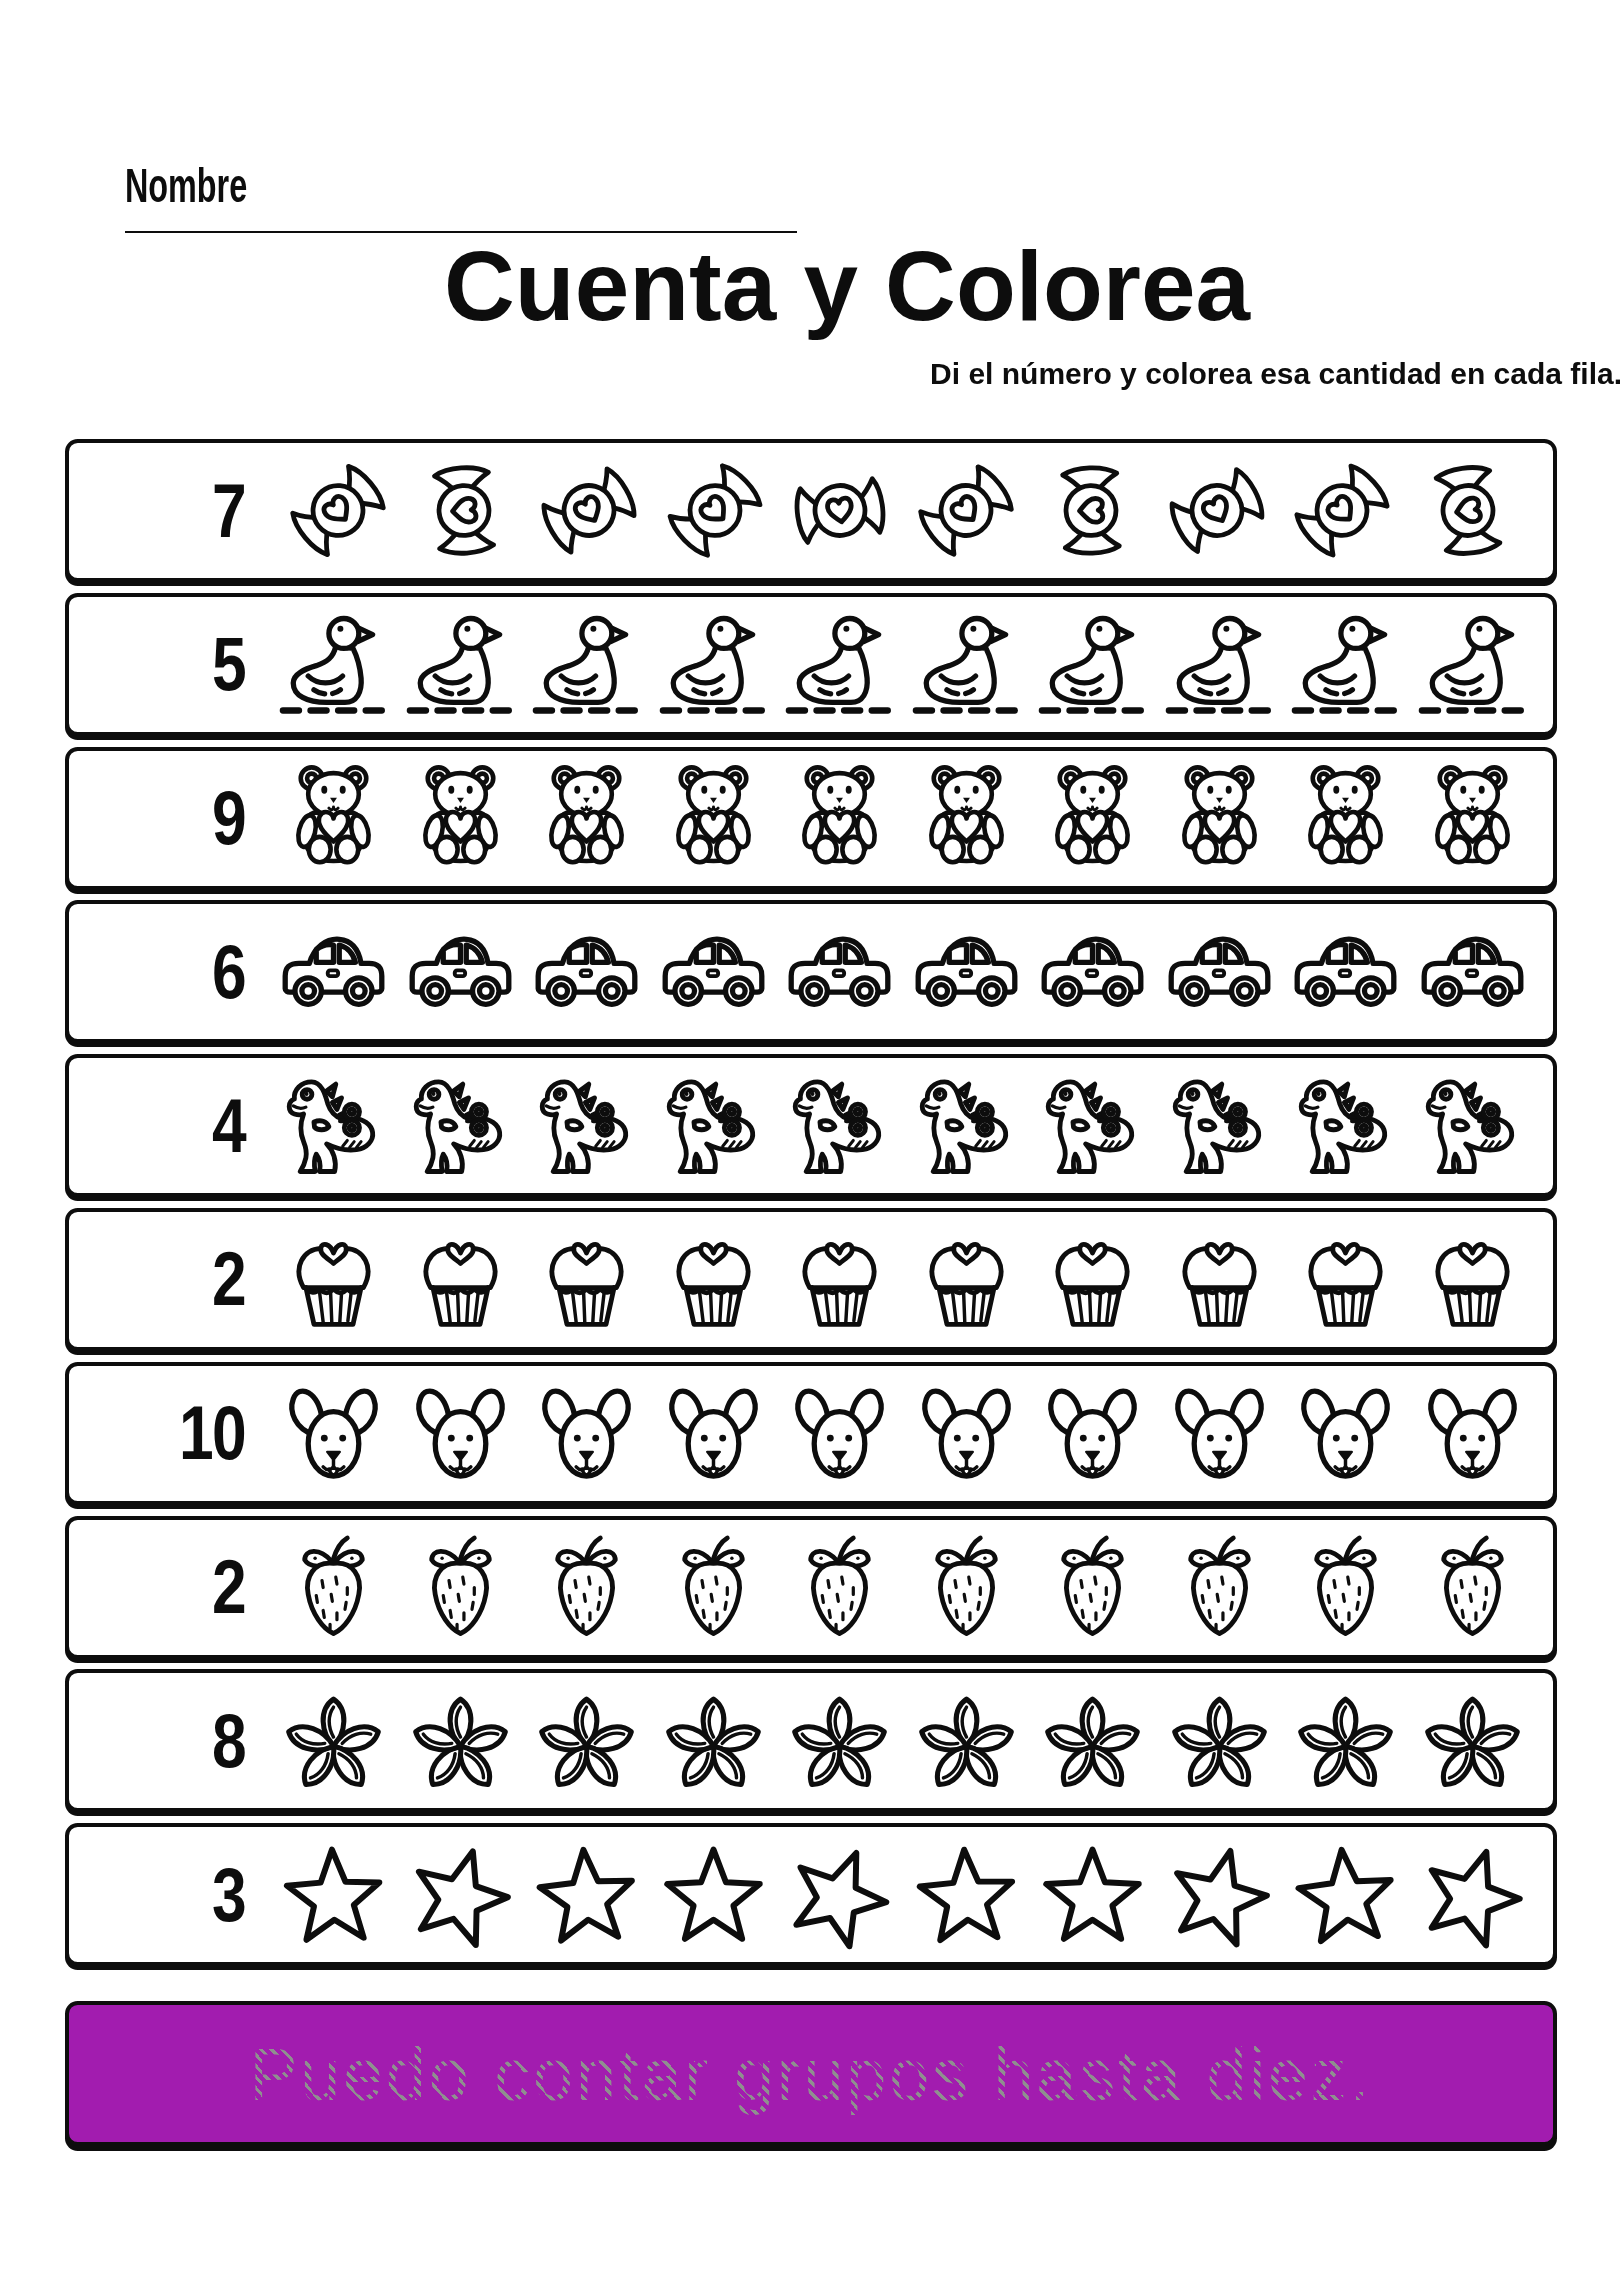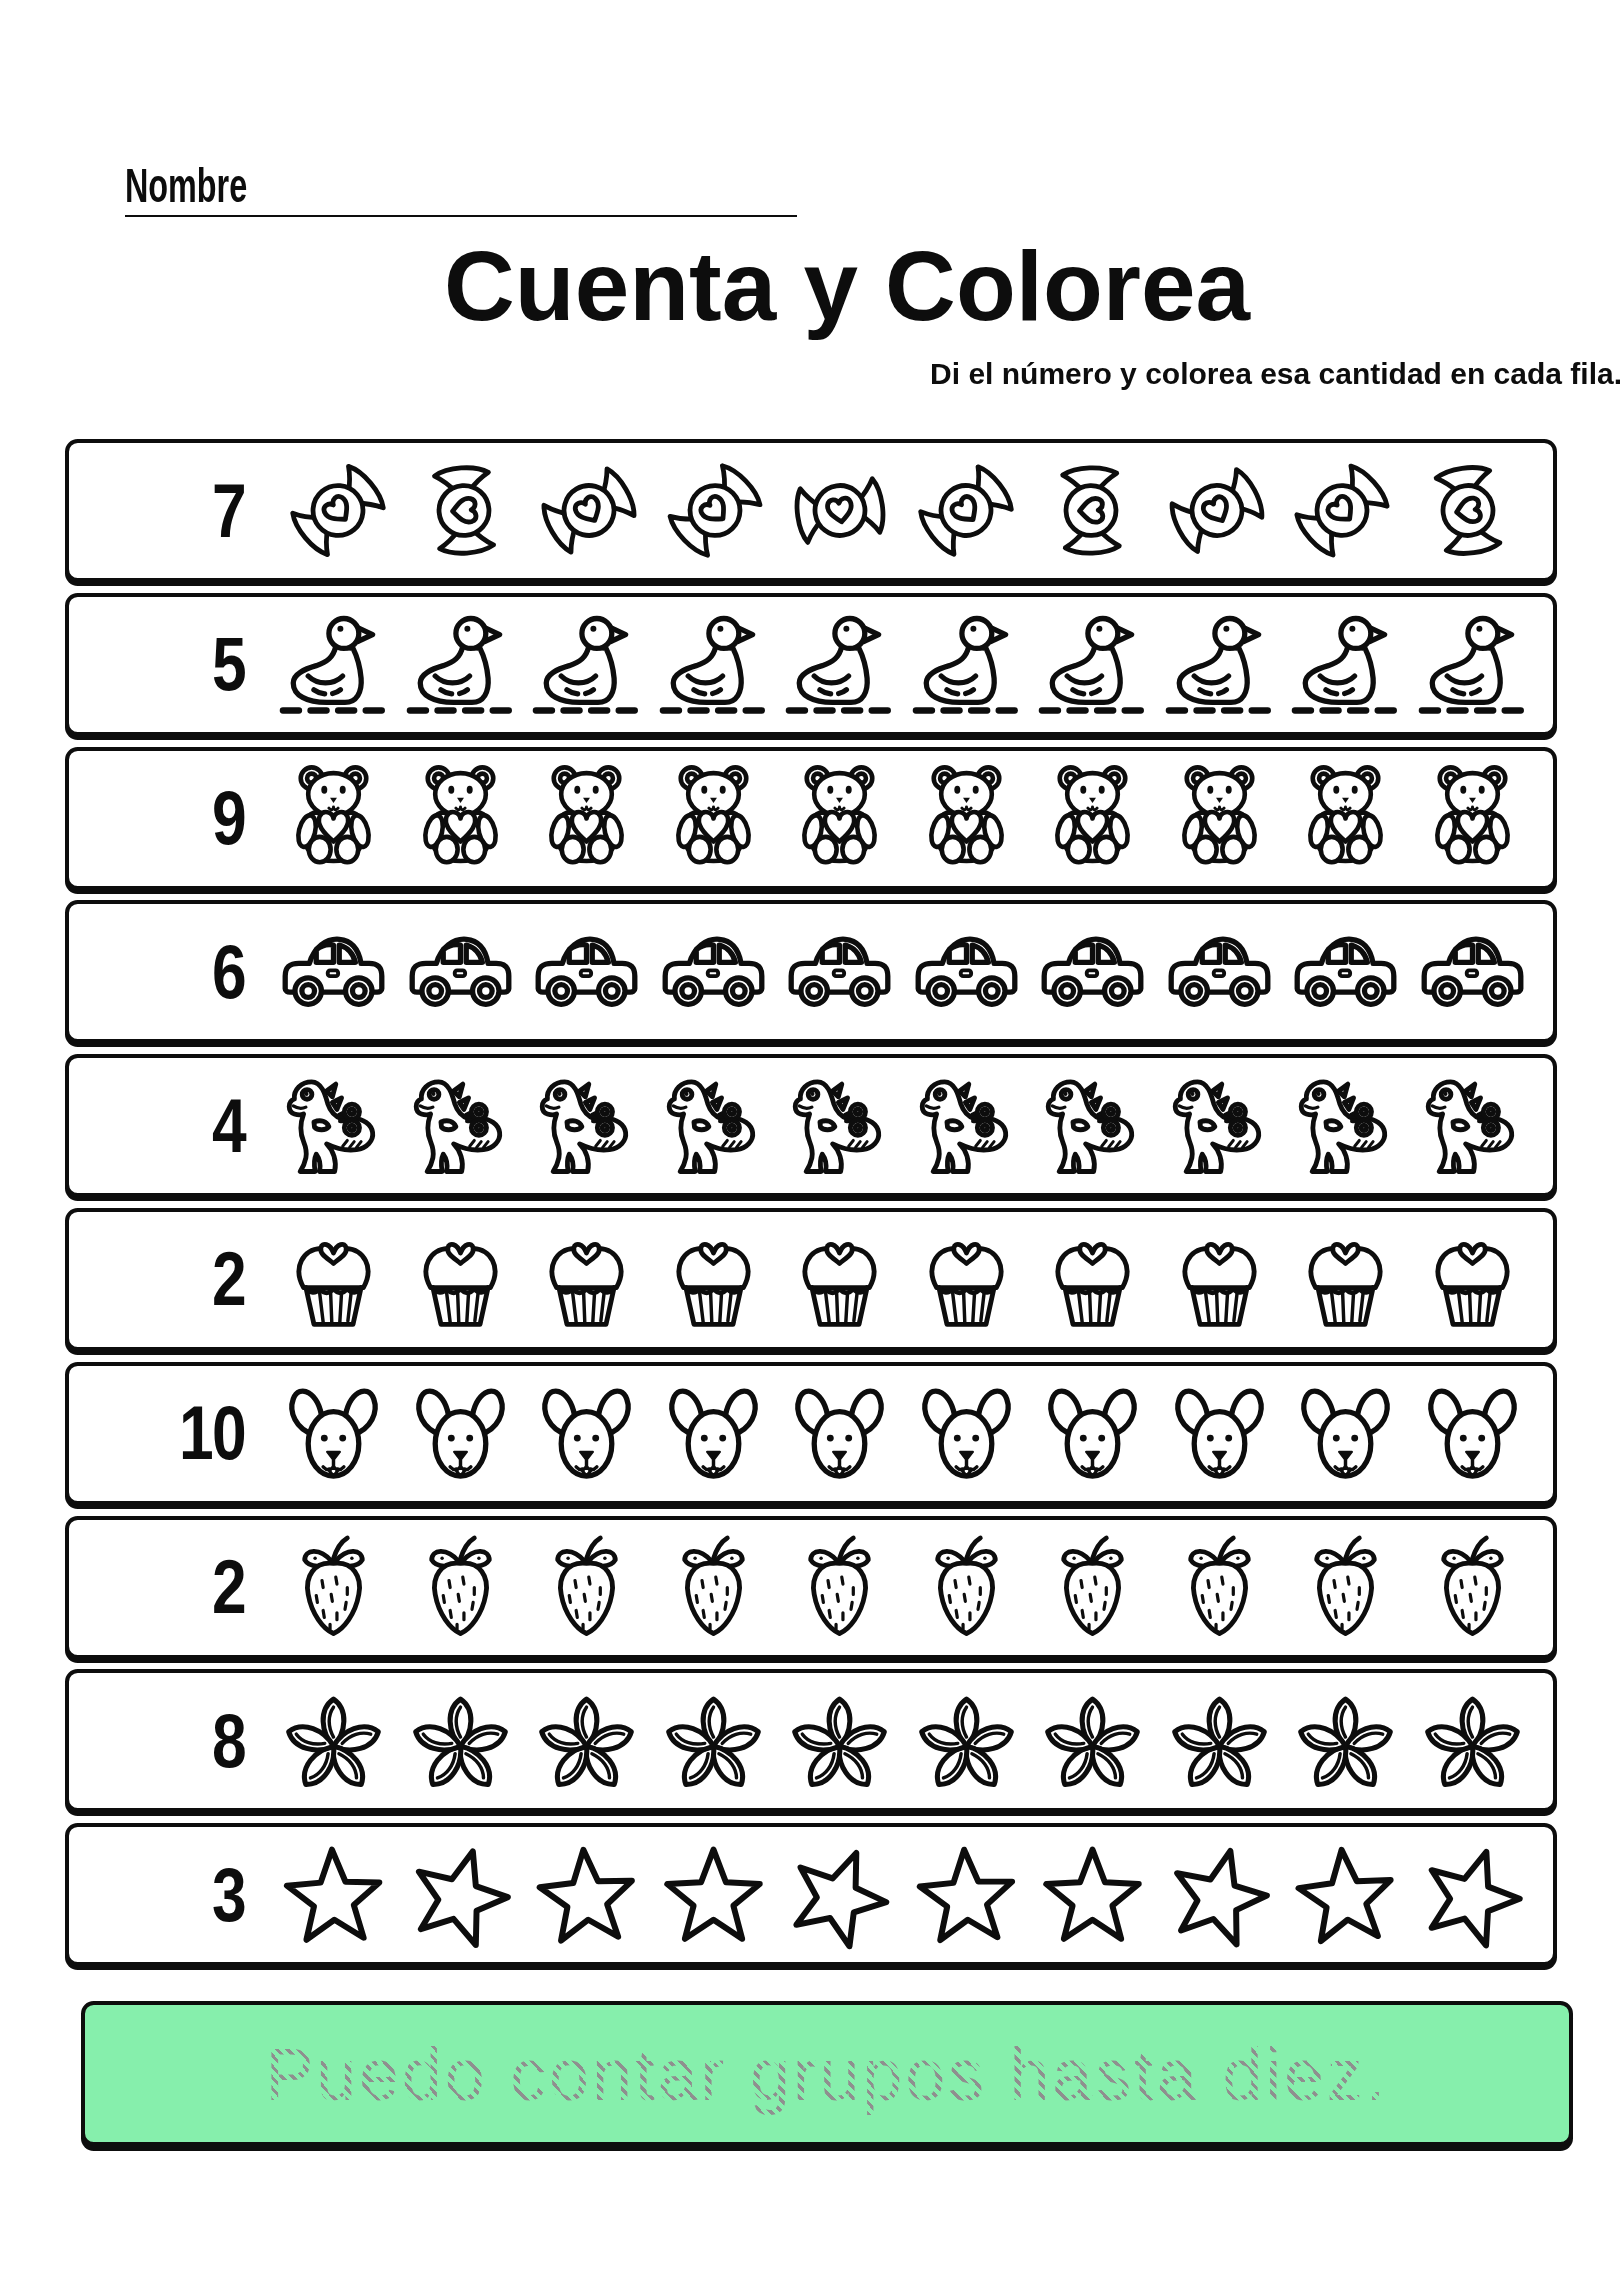"Nombre" .name-block { padding-bottom: 2px -> 18px }
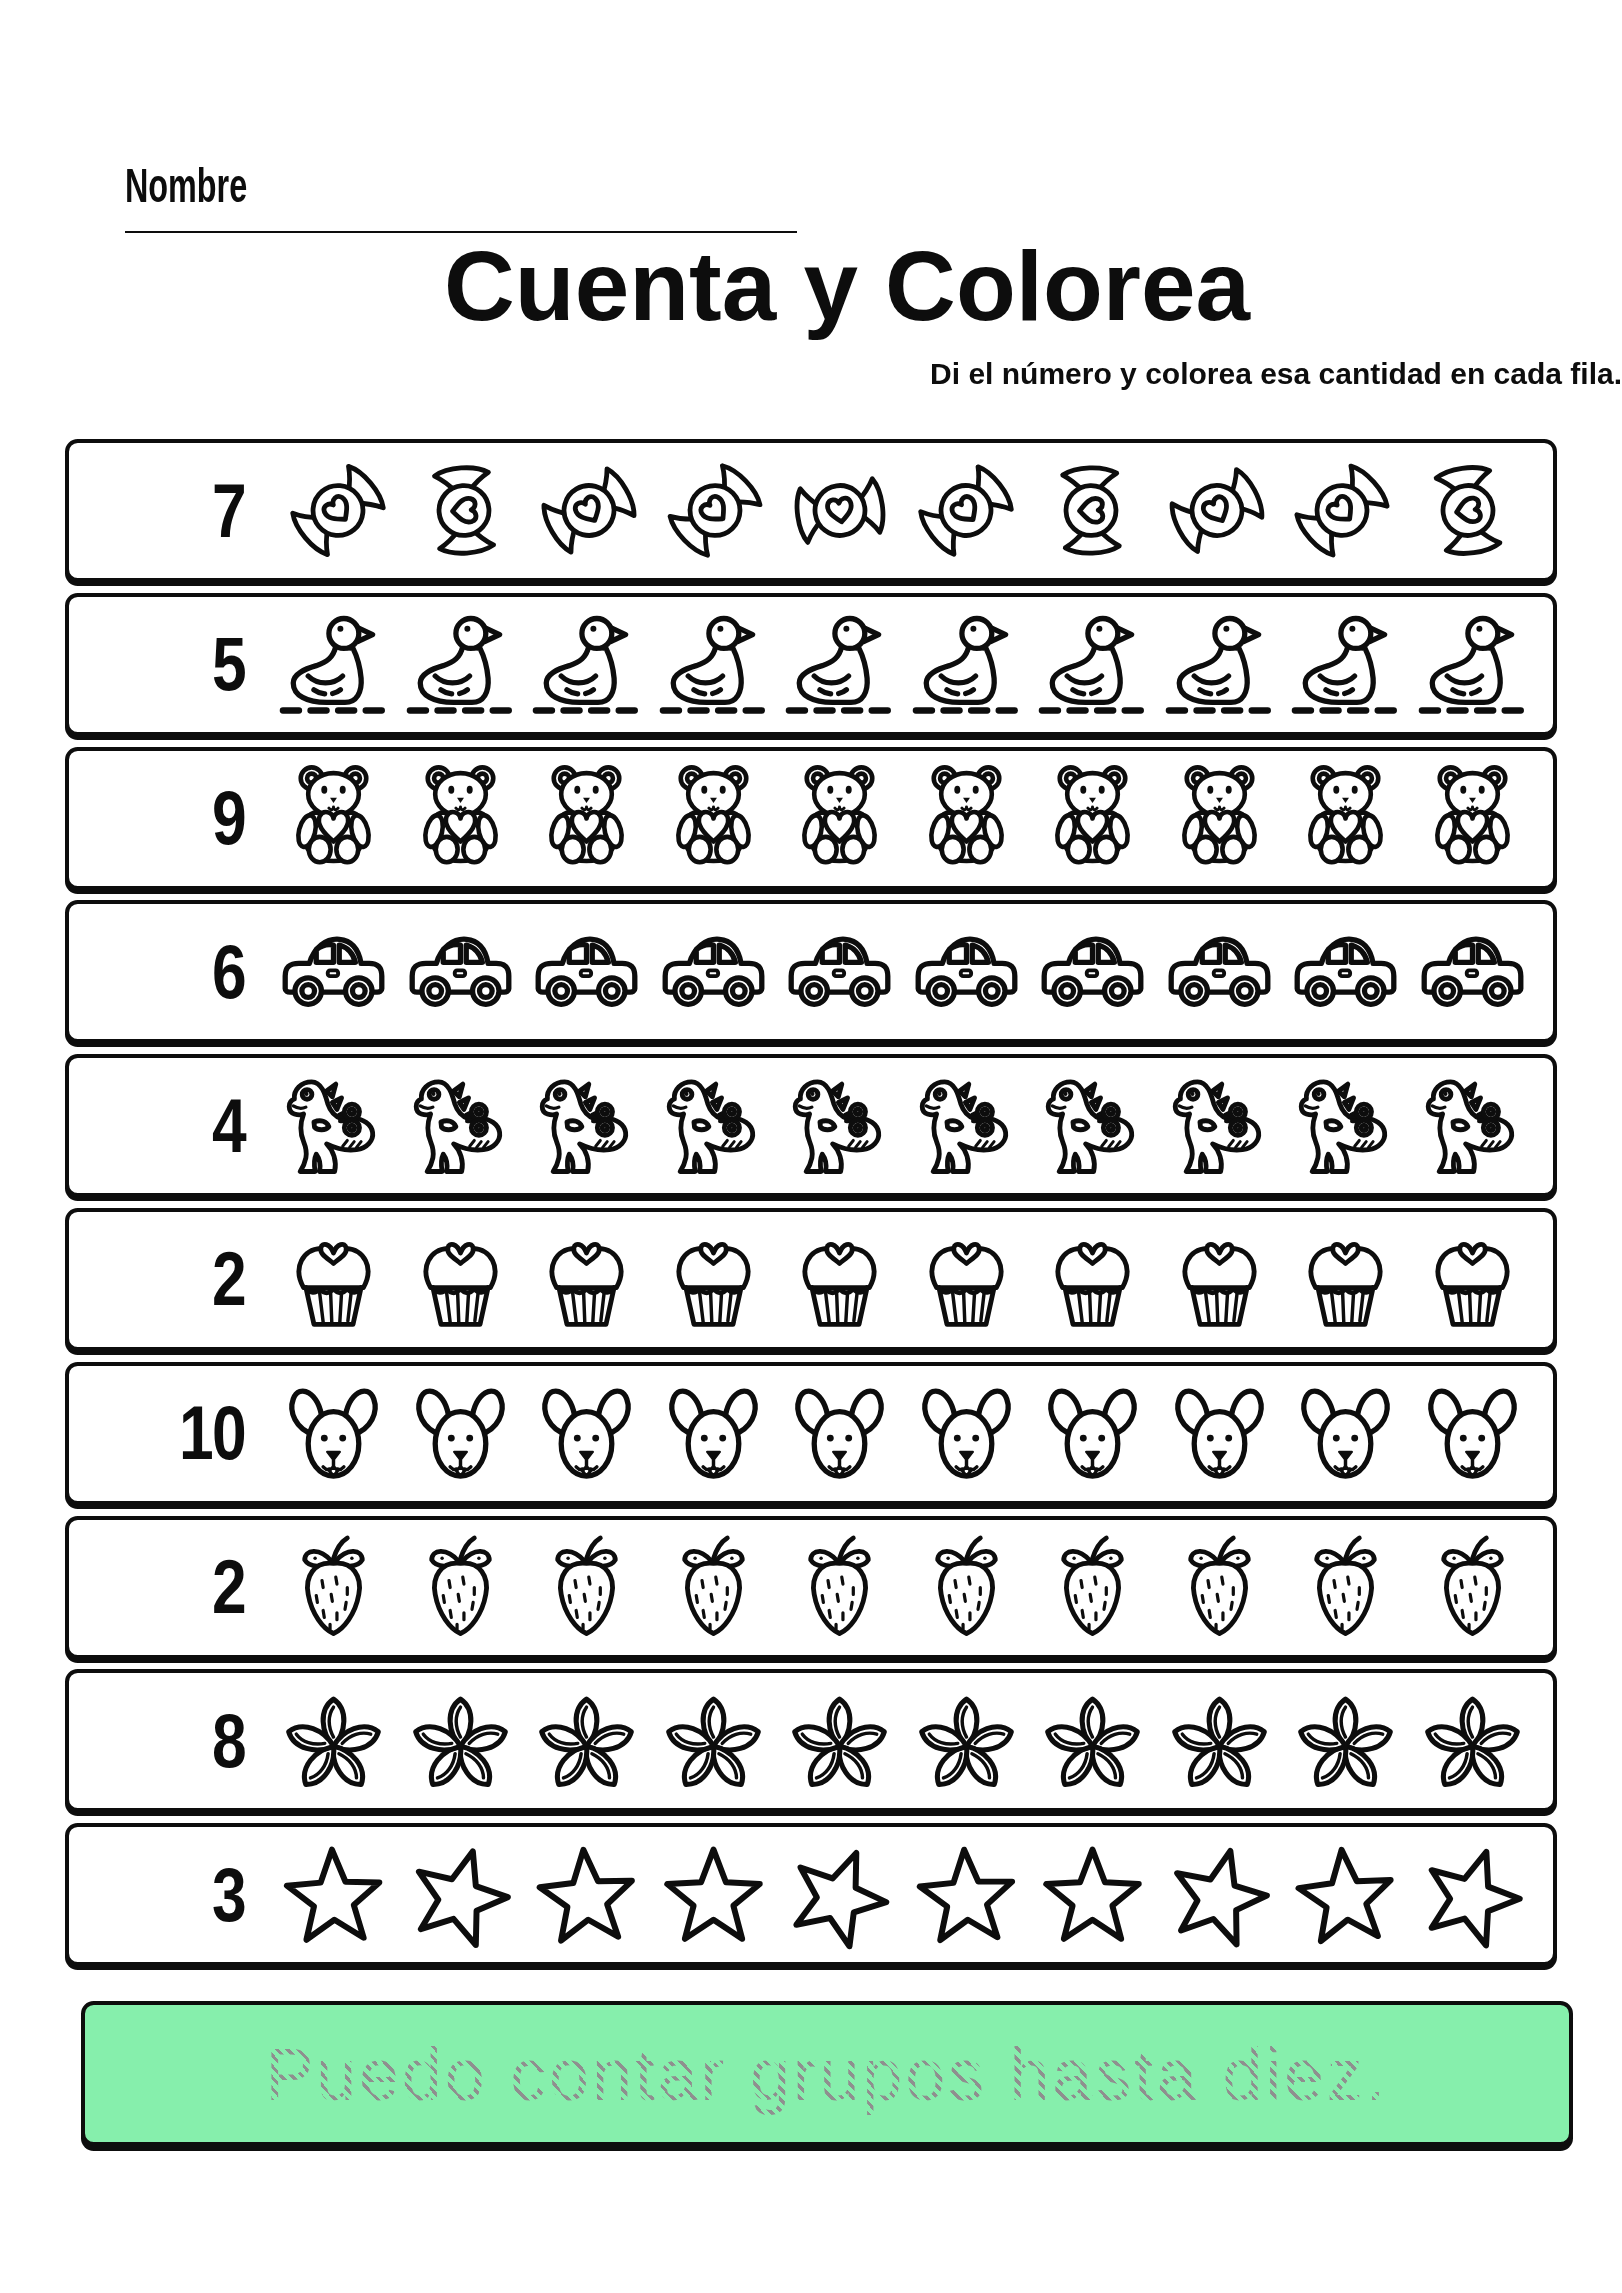"Puedo contar grupos hasta diez." .footer-box { background: #86efac -> #a21caf; margin-left: 16px -> none }
